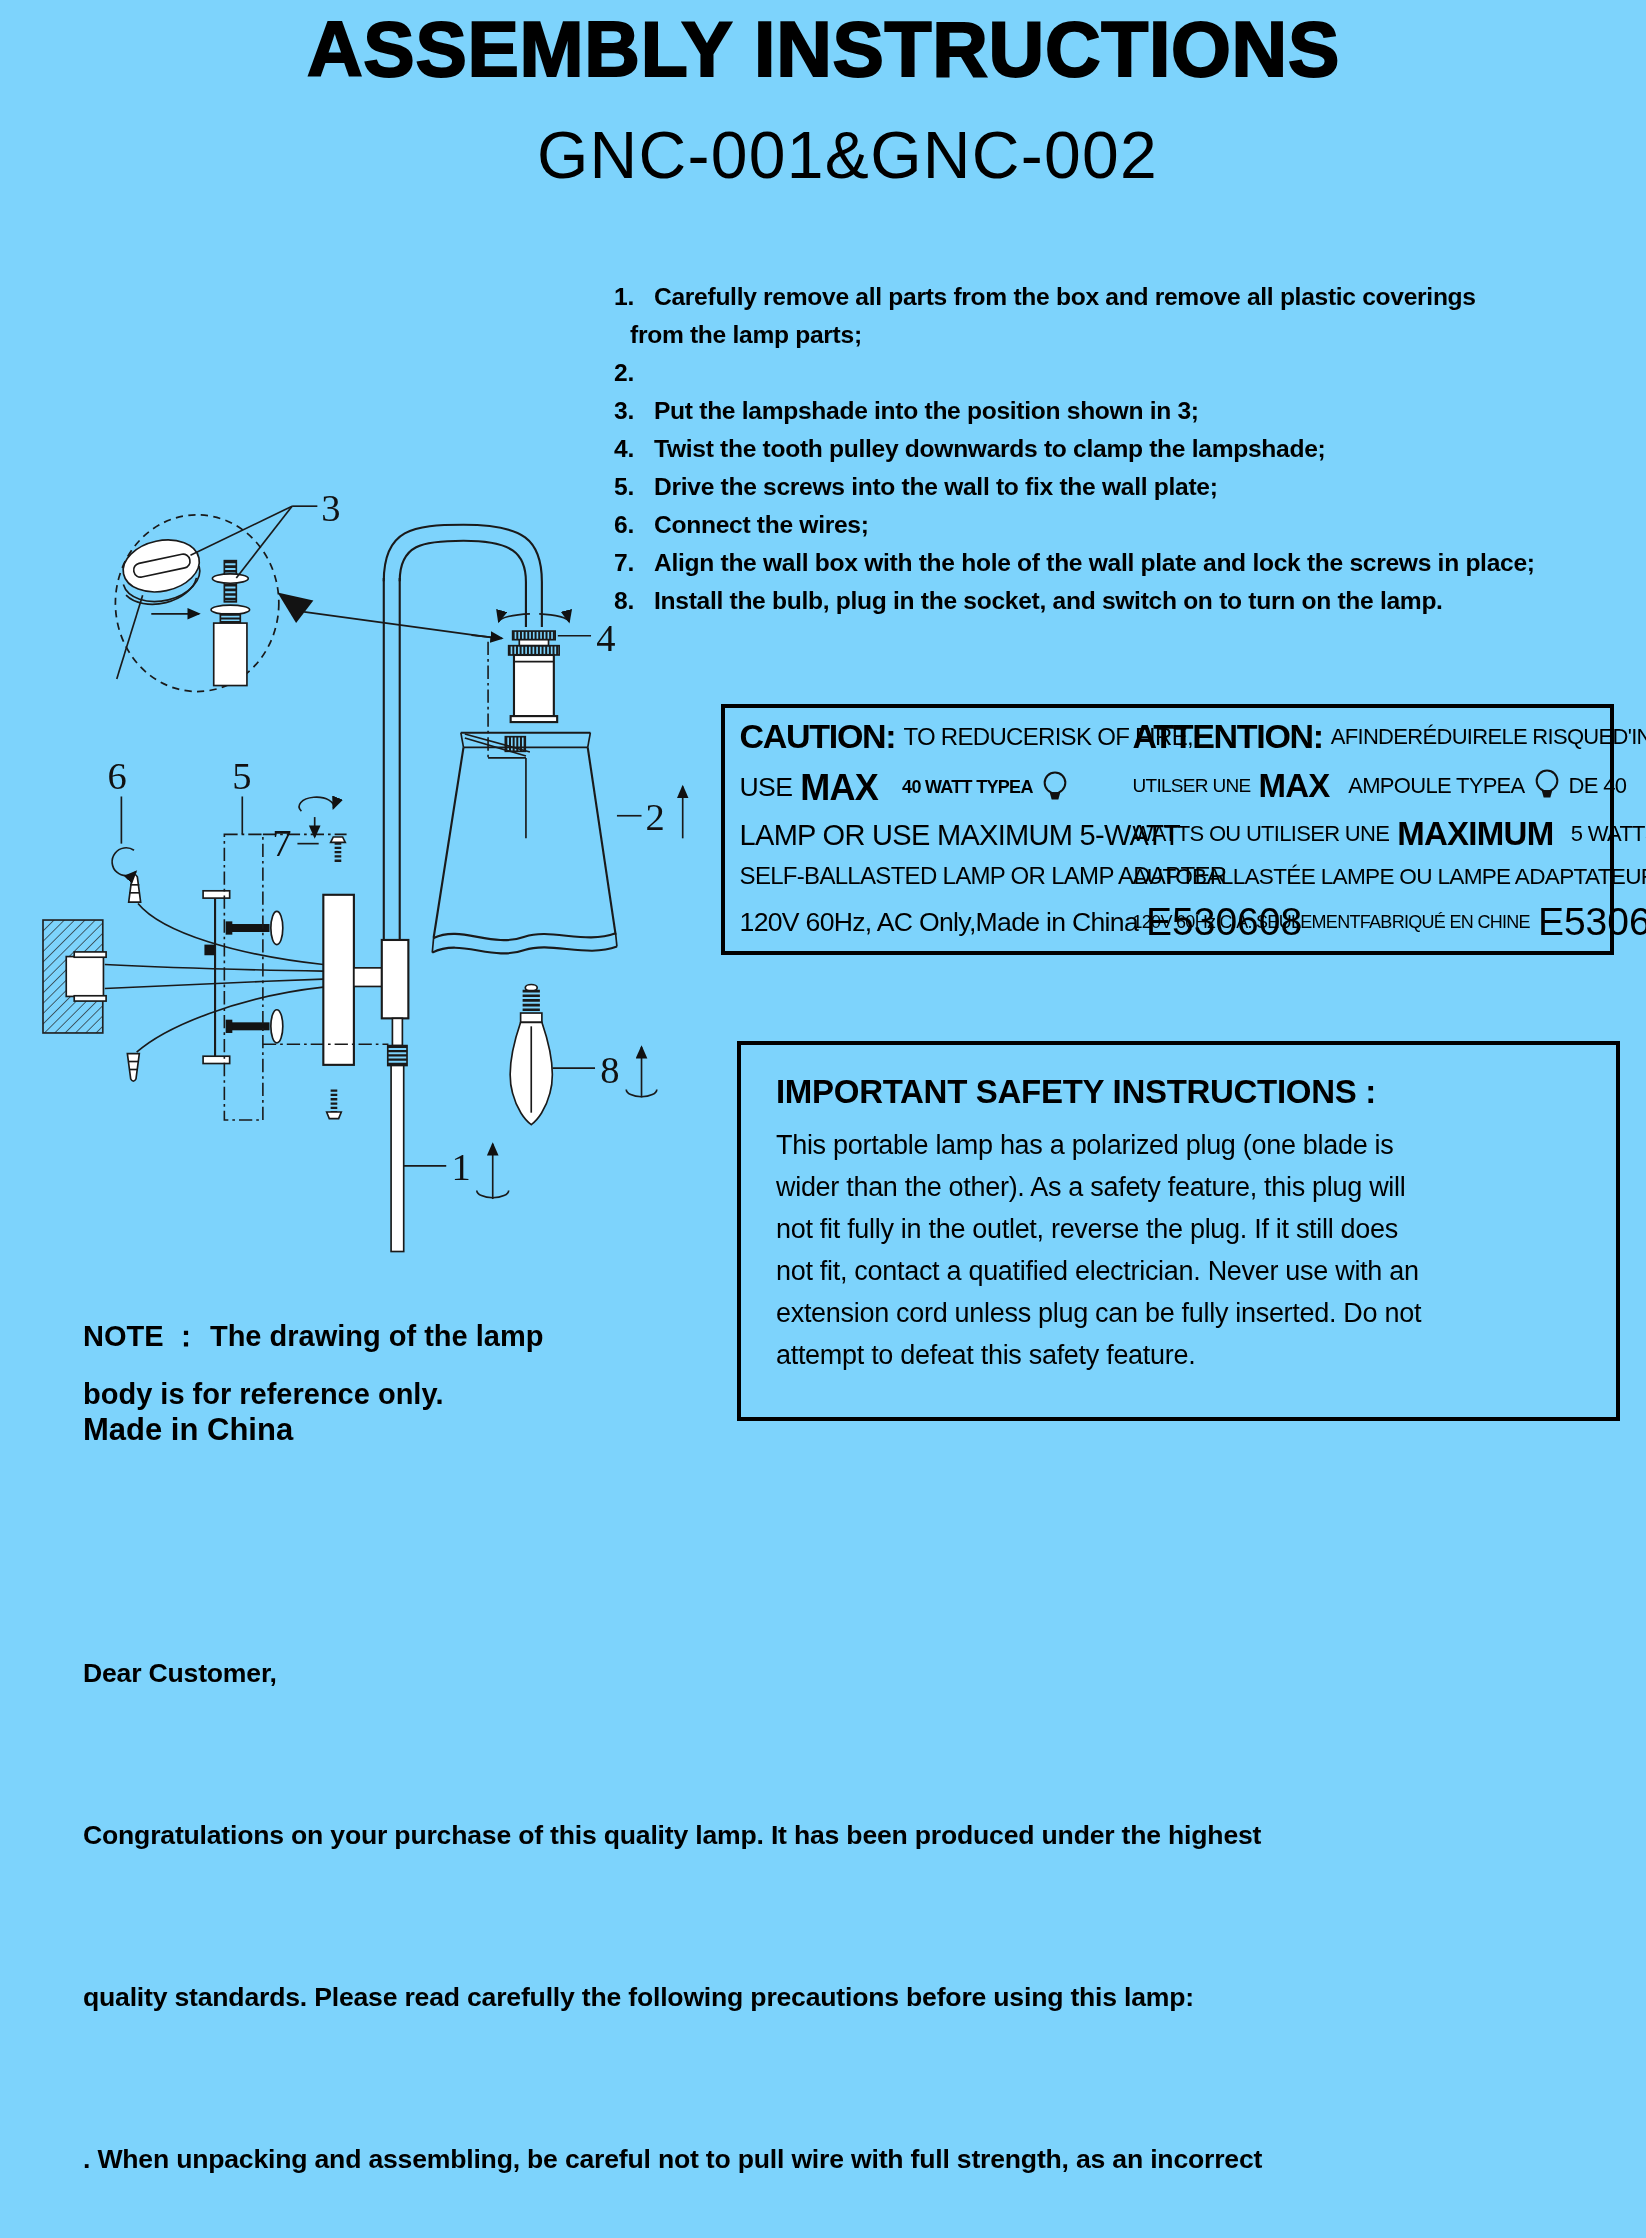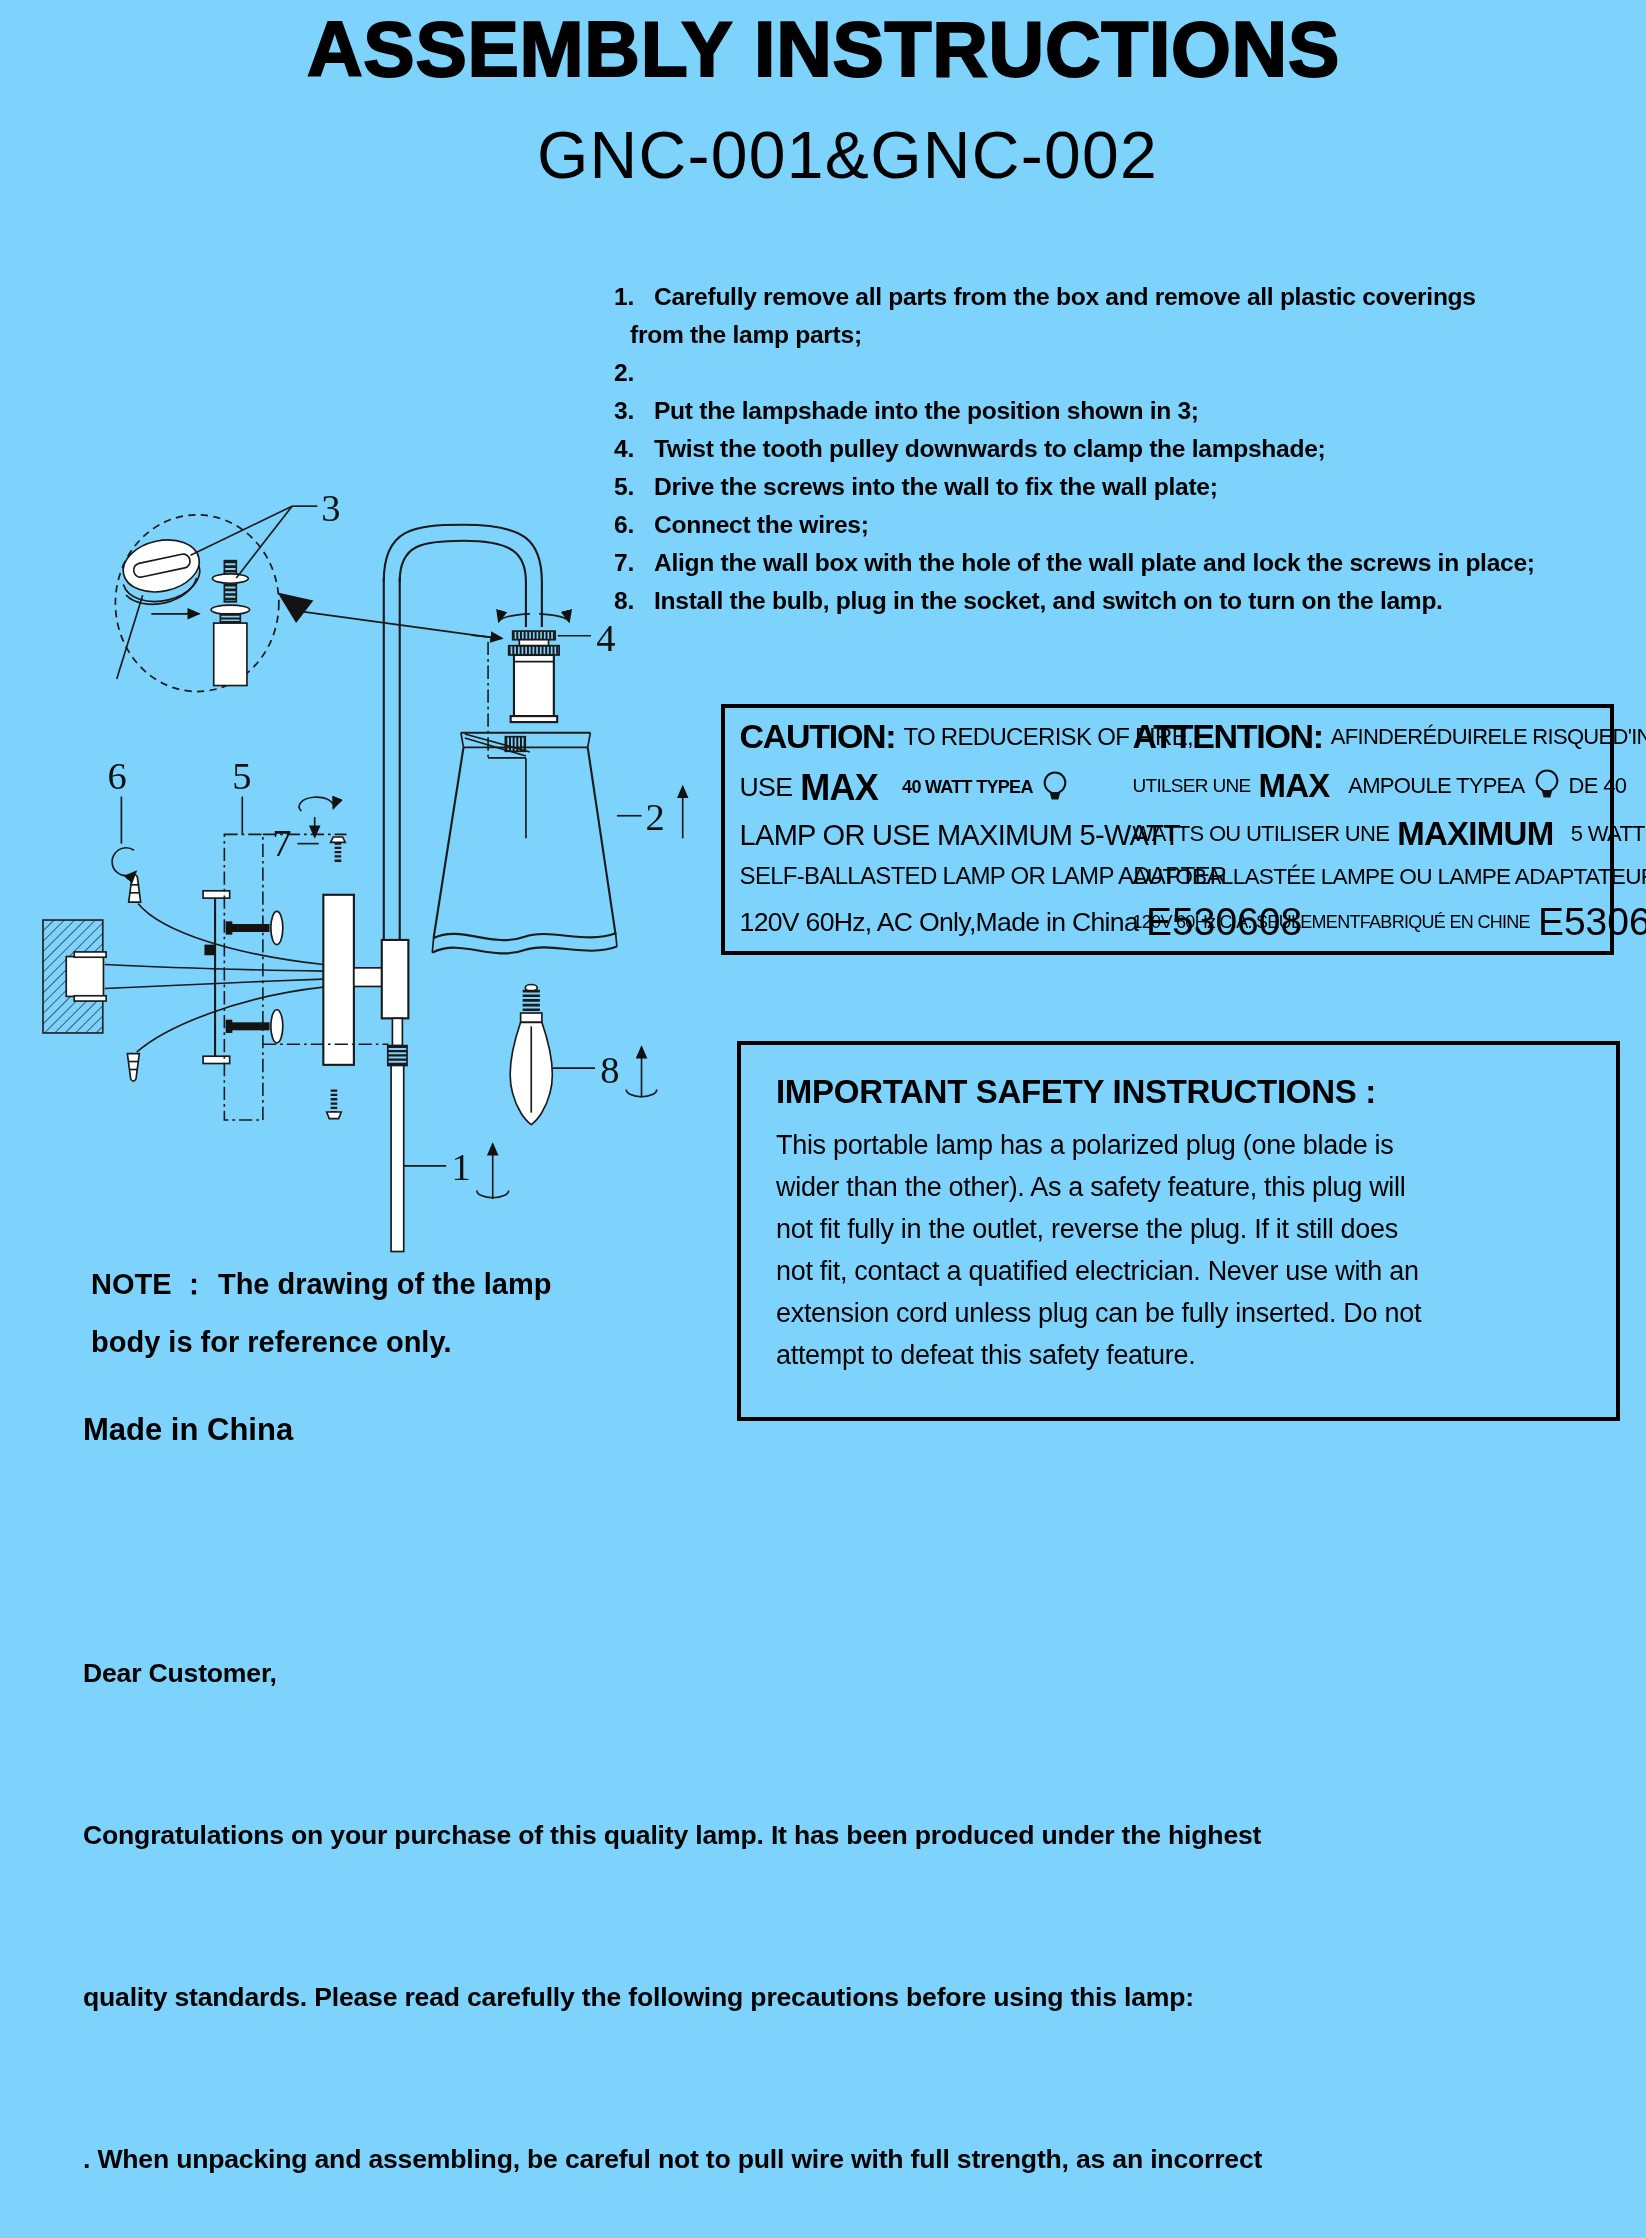"NOTE ： The drawing of" .note { margin-left: 8px -> none; top: 1255px -> 1307px }
